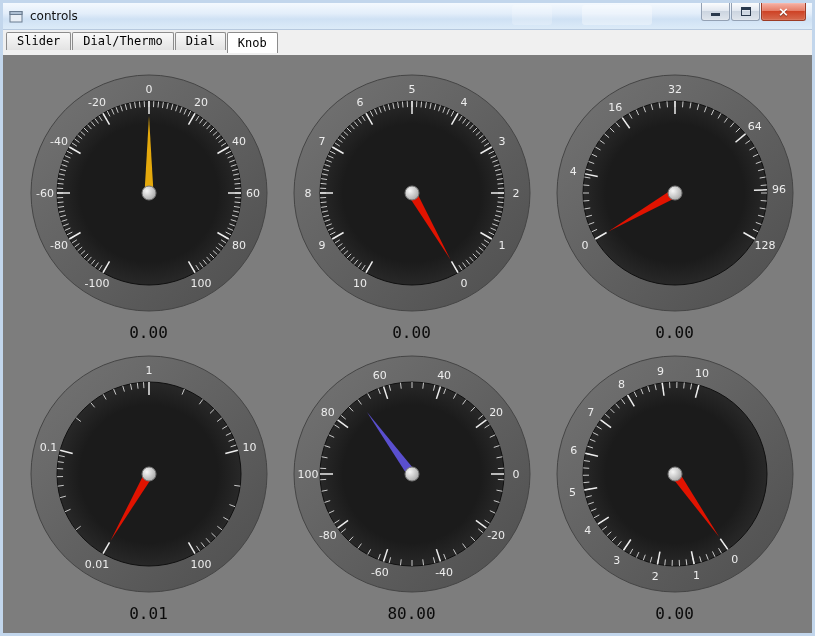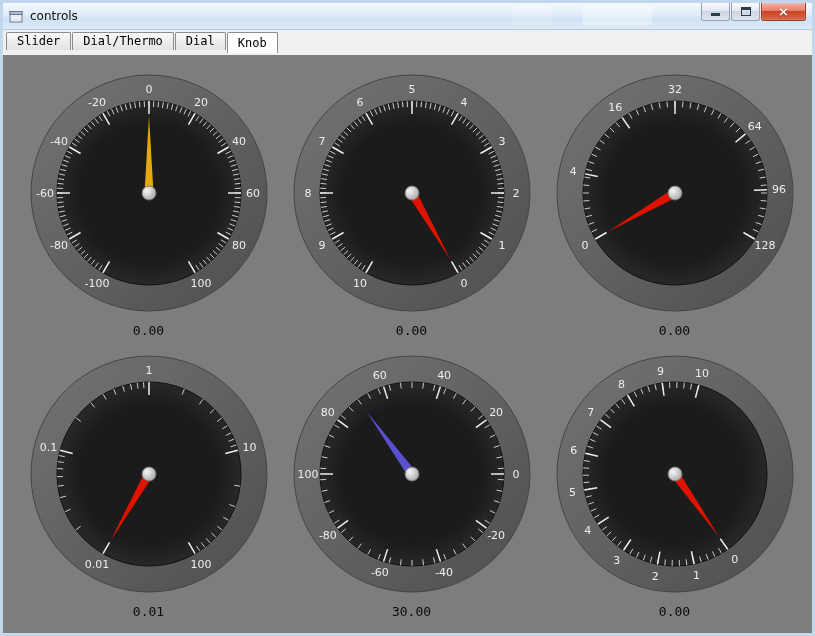"0.00" .dial-caption { font-size: 13px -> 16px }
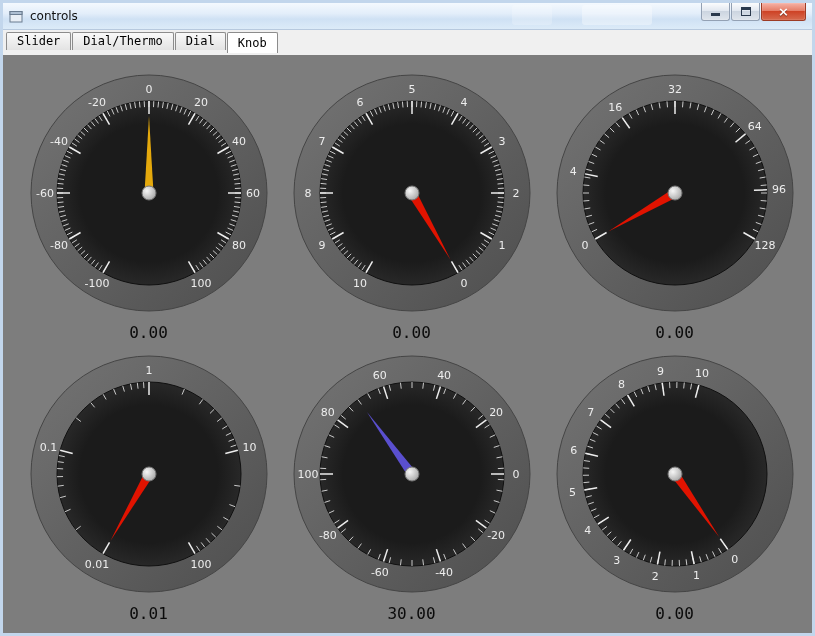"30.00" div.dial-caption { text: 30.00 -> 80.00 }
